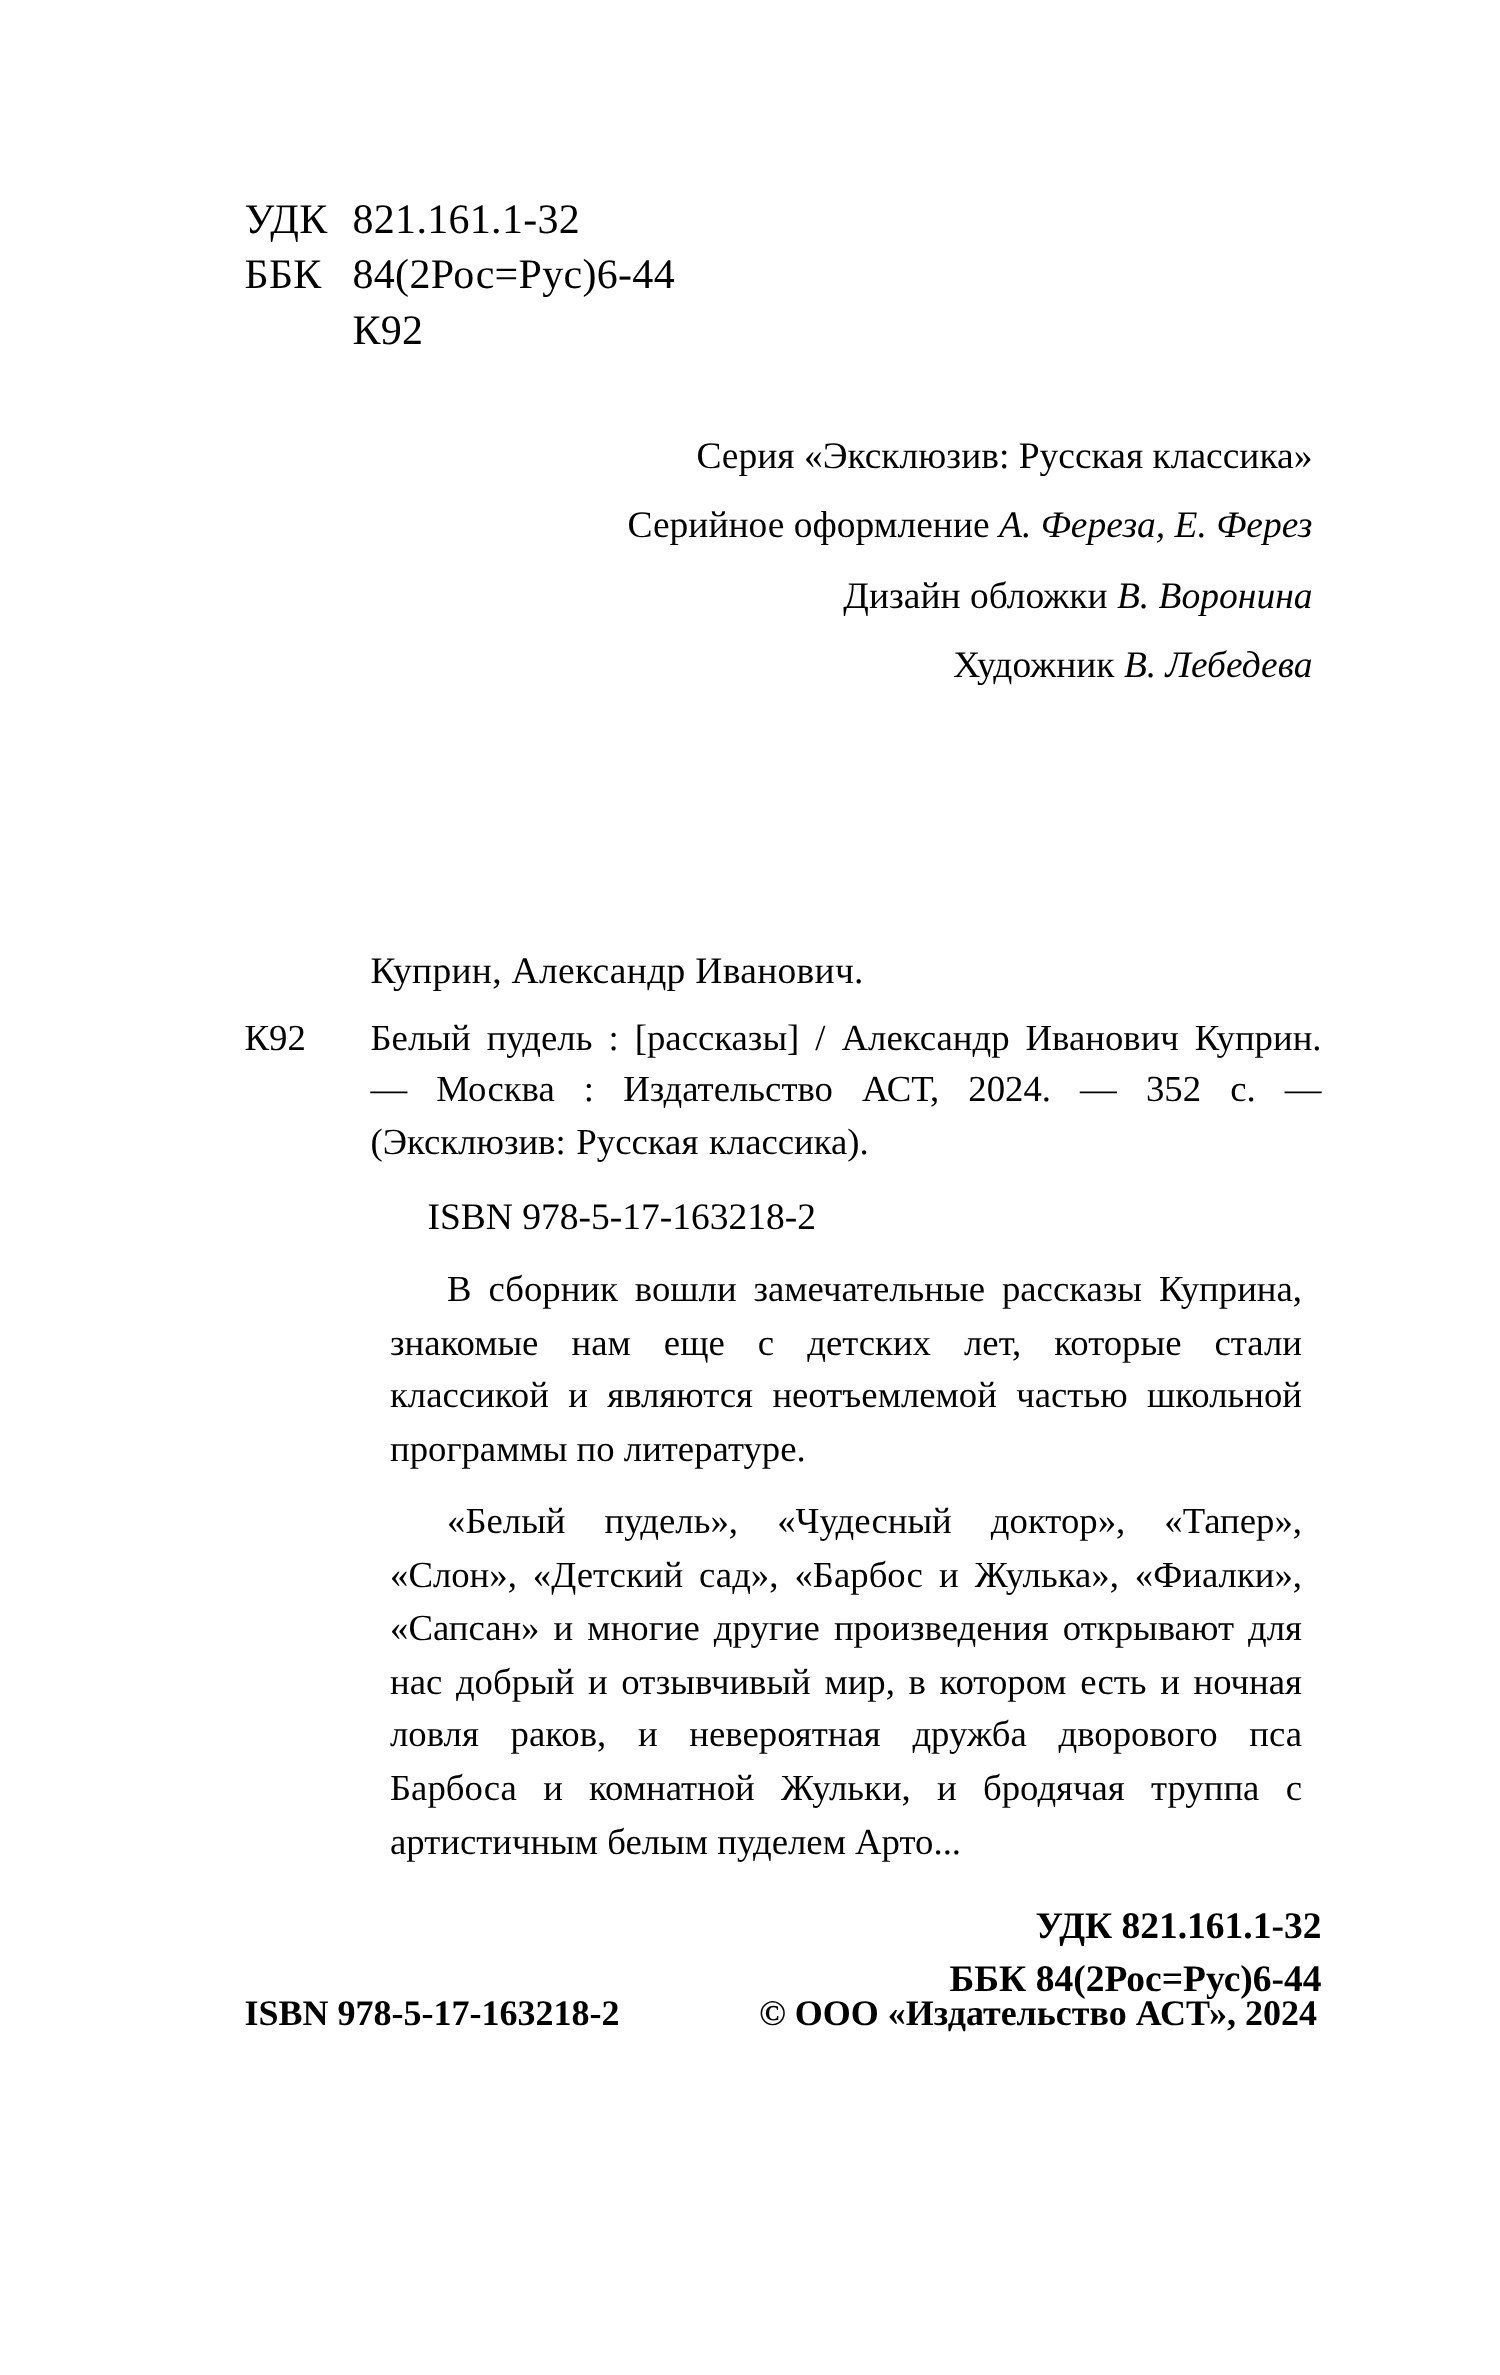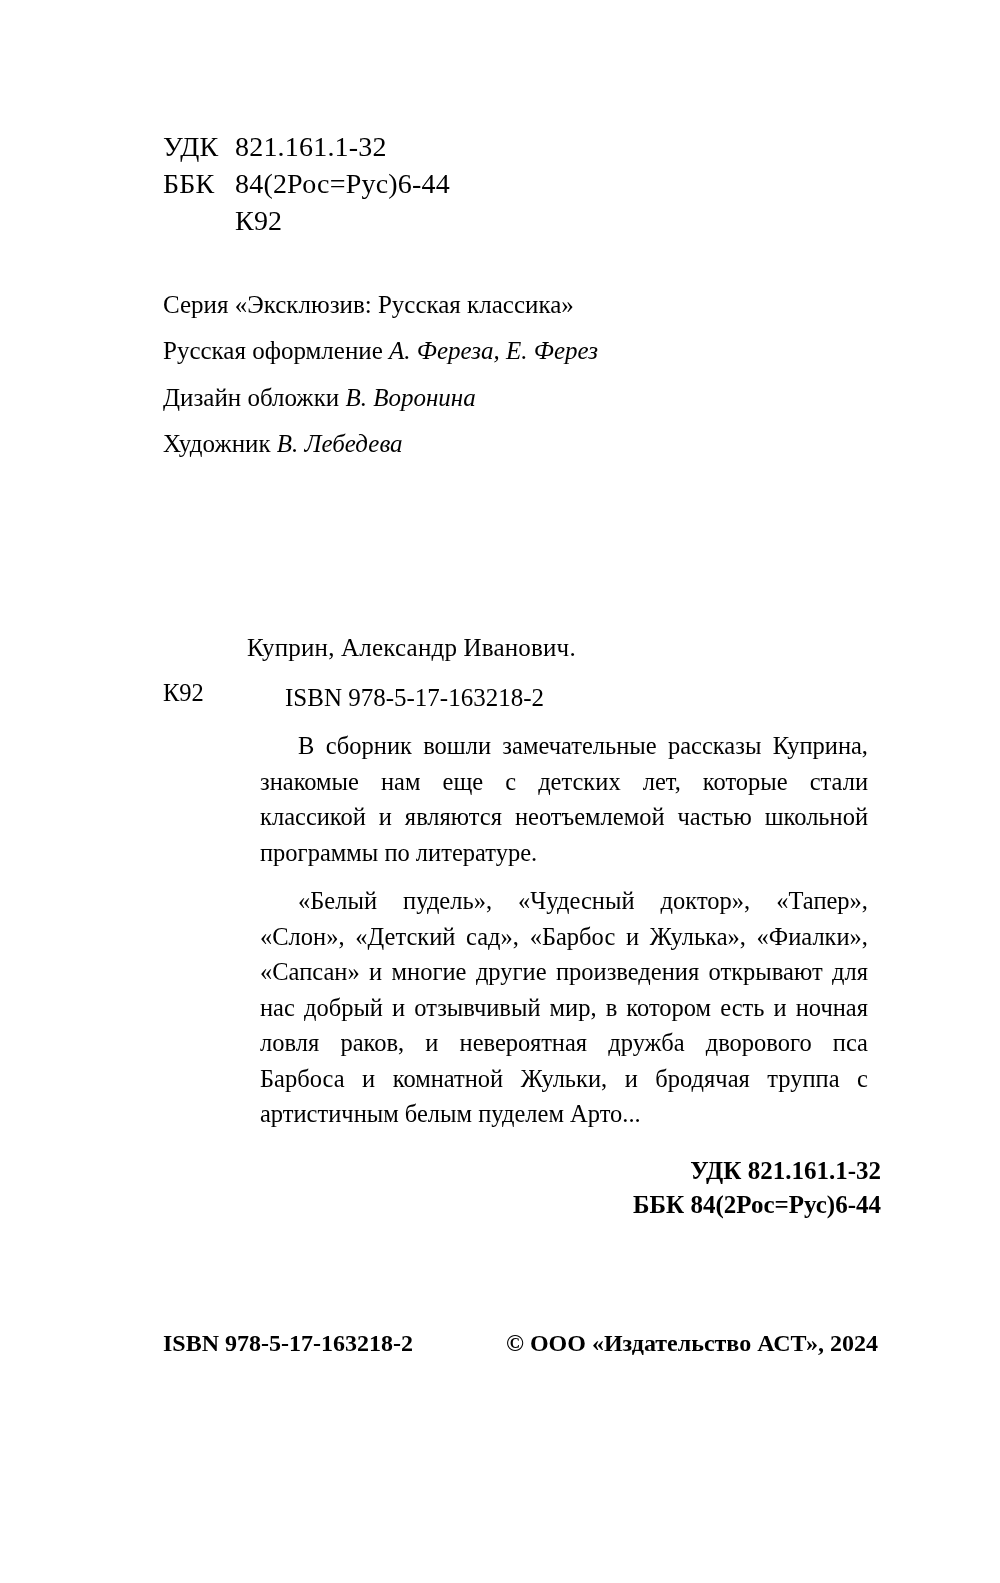"Серия «Эксклюзив: Русская классика»" .credits { text-align: left -> right }
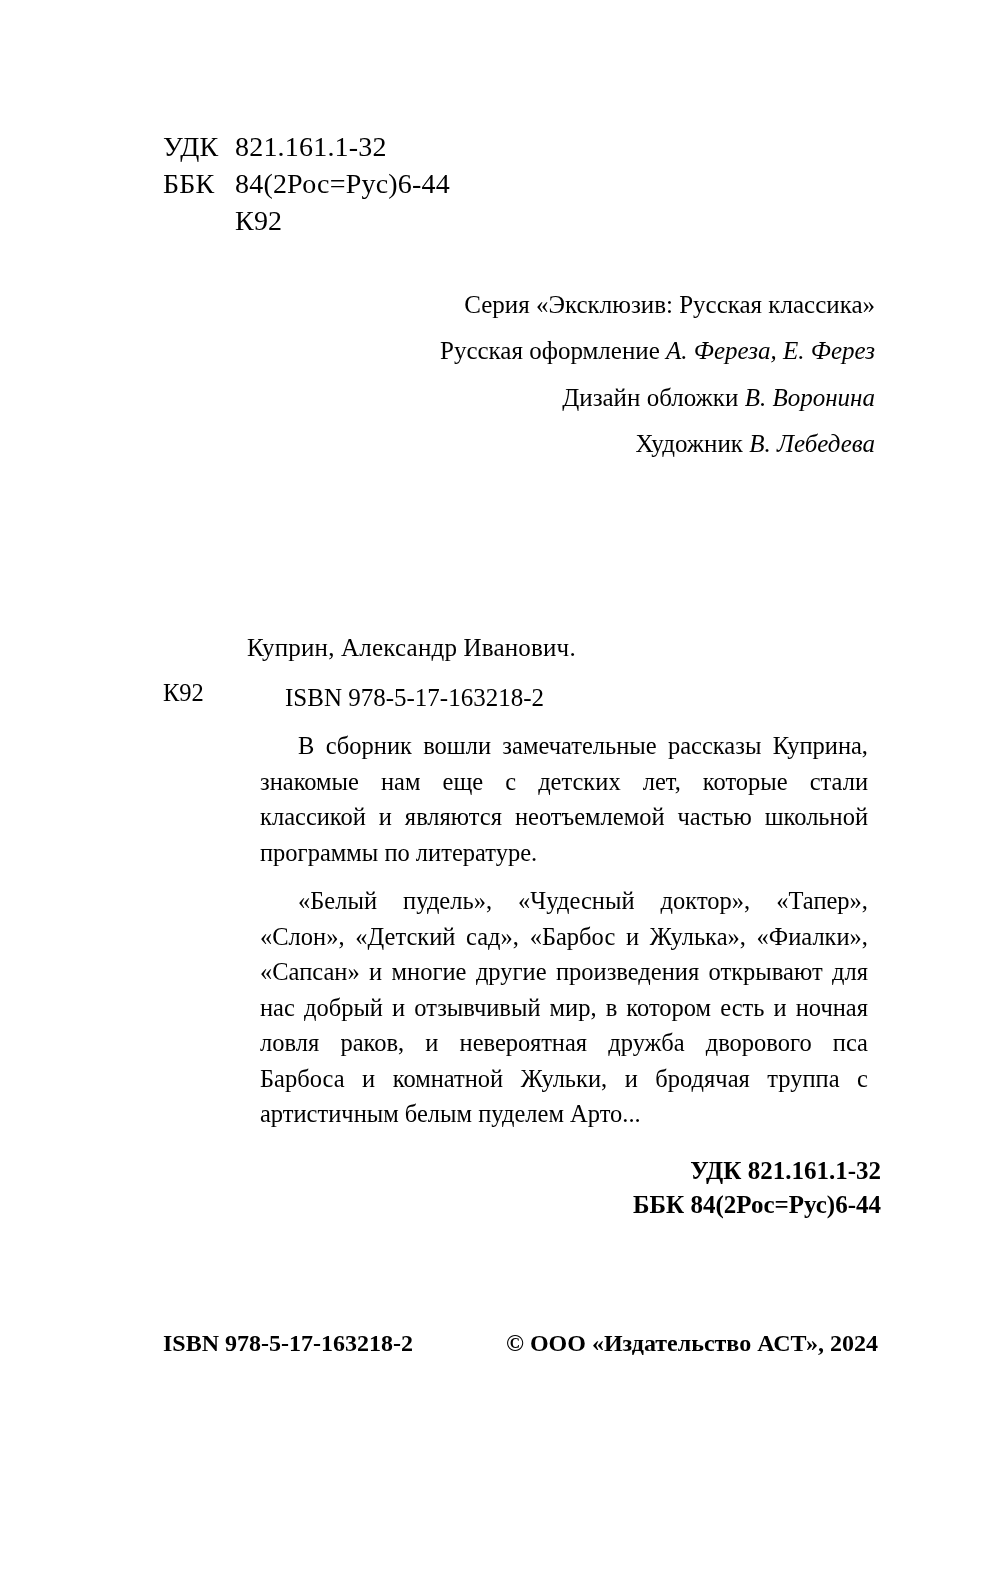"Русская оформление" span { text: Русская -> Серийное }
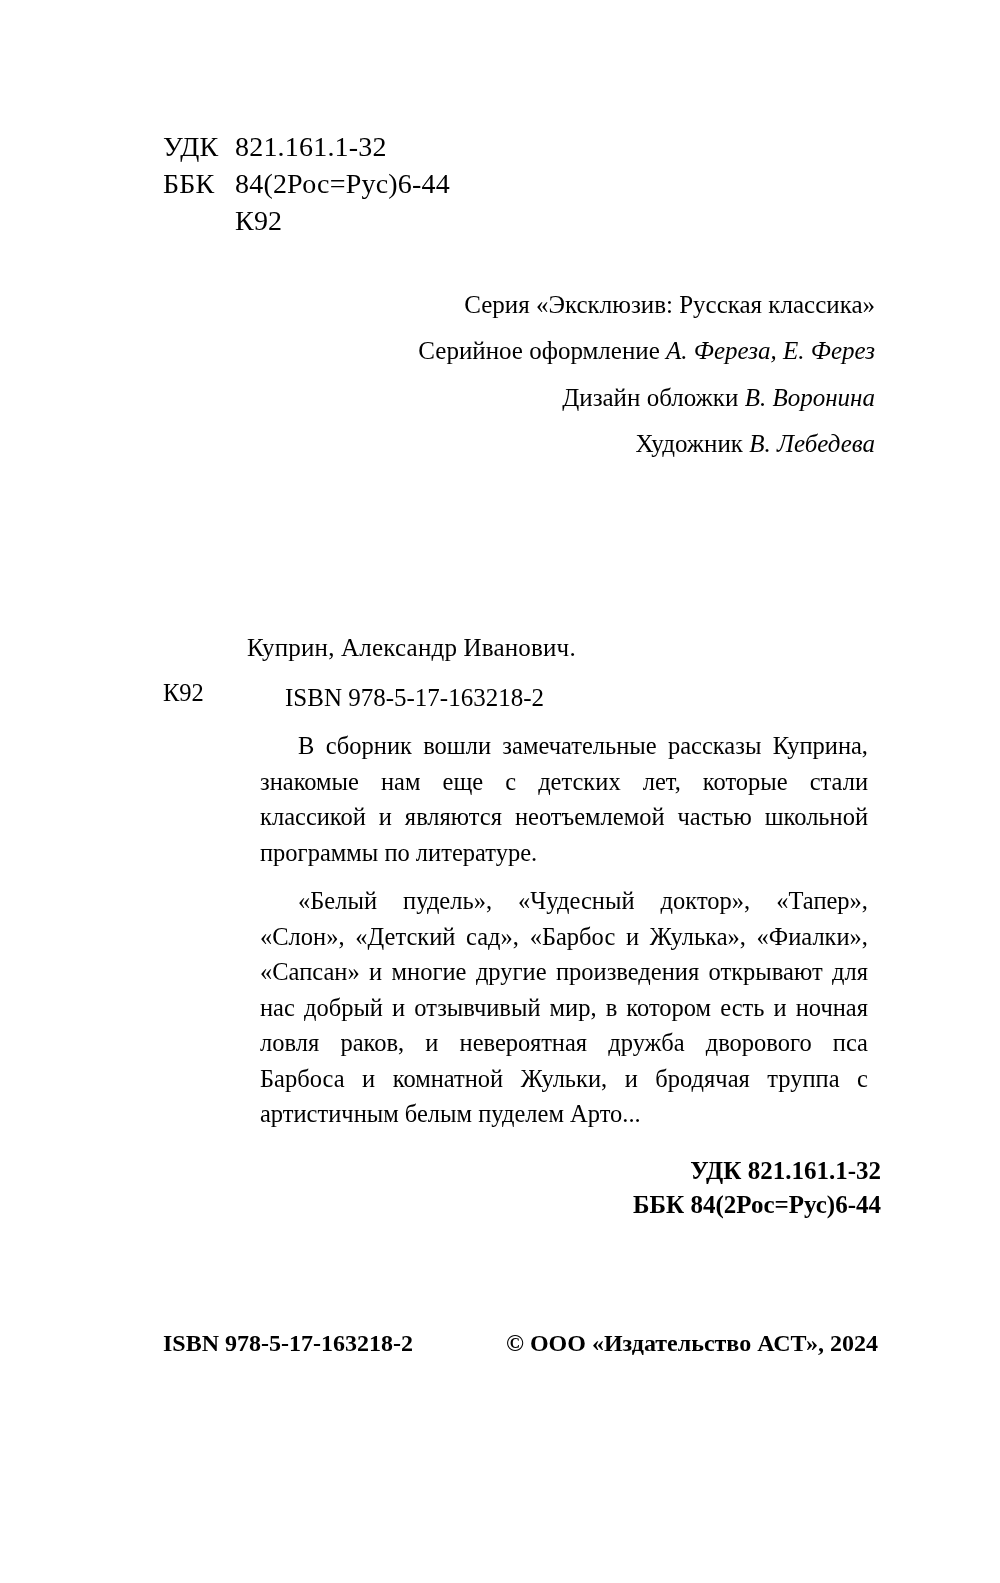"Белый пудель : [рассказы] /" div.cip-desc { html: none -> <div>Белый пудель : [рассказы] / Александр Иванович Куприн. — Москва : Издательство АСТ, 2024. — 352 с. — (Эксклюзив: Русская классика).</div> }
